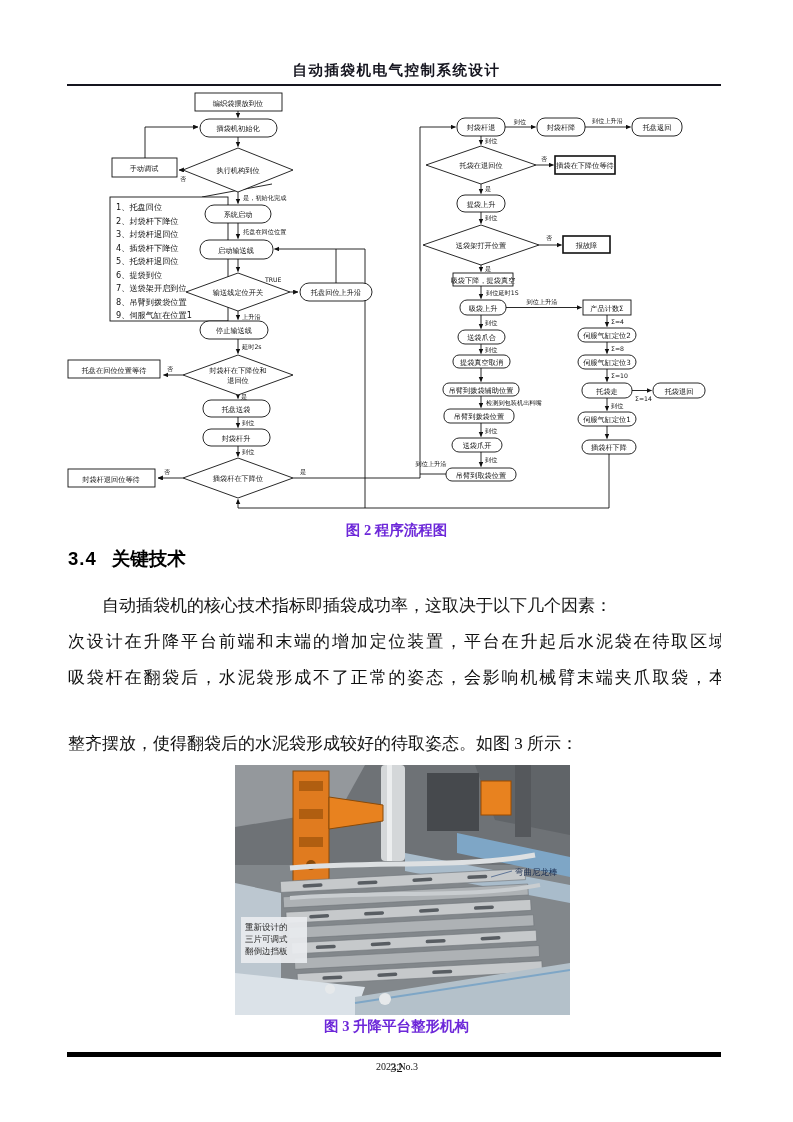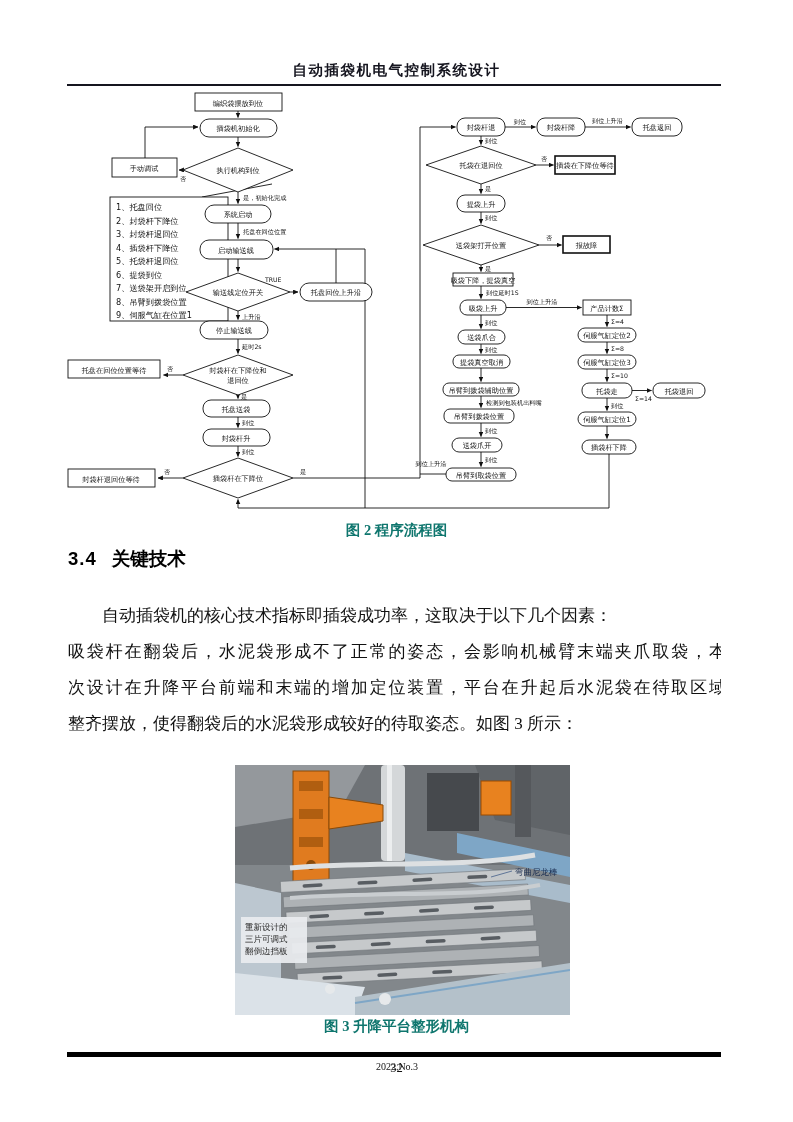"图 2 程序流程图" .caption { color: #0f766e -> #6d28d9 }
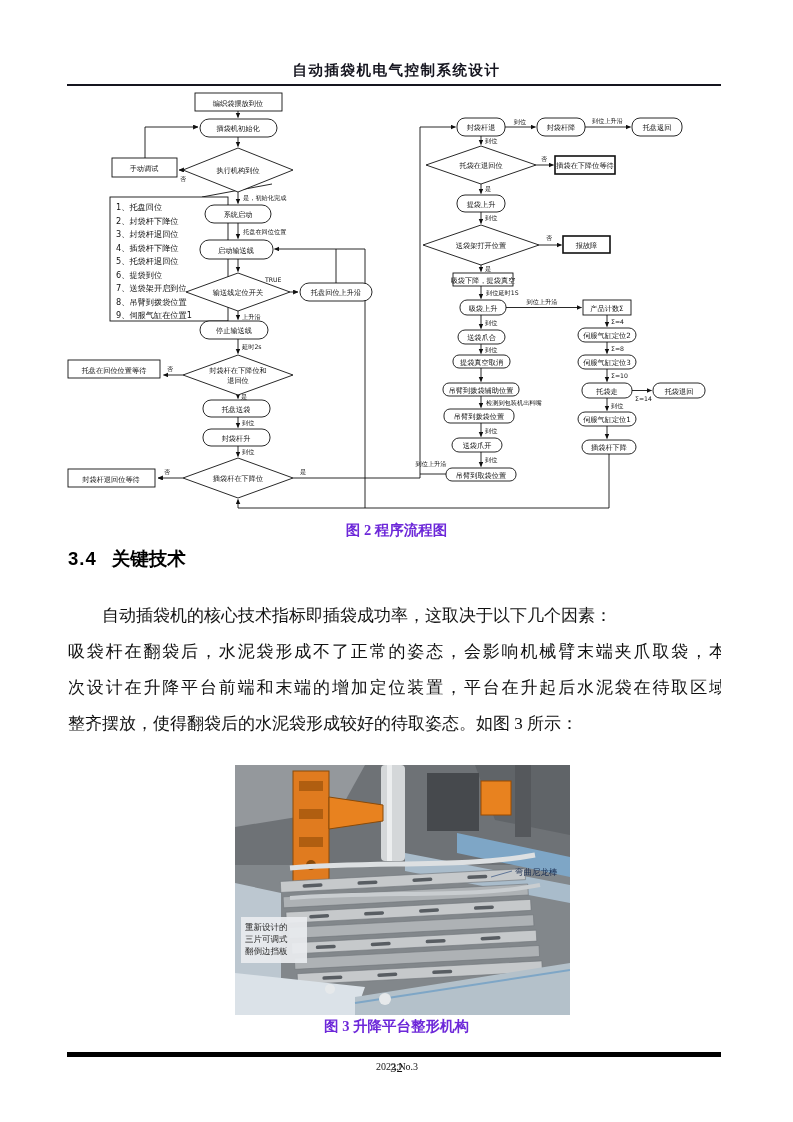"3.4 关键技术" .h2 { margin: 0 0 27px 0 -> 0 0 17px 0 }
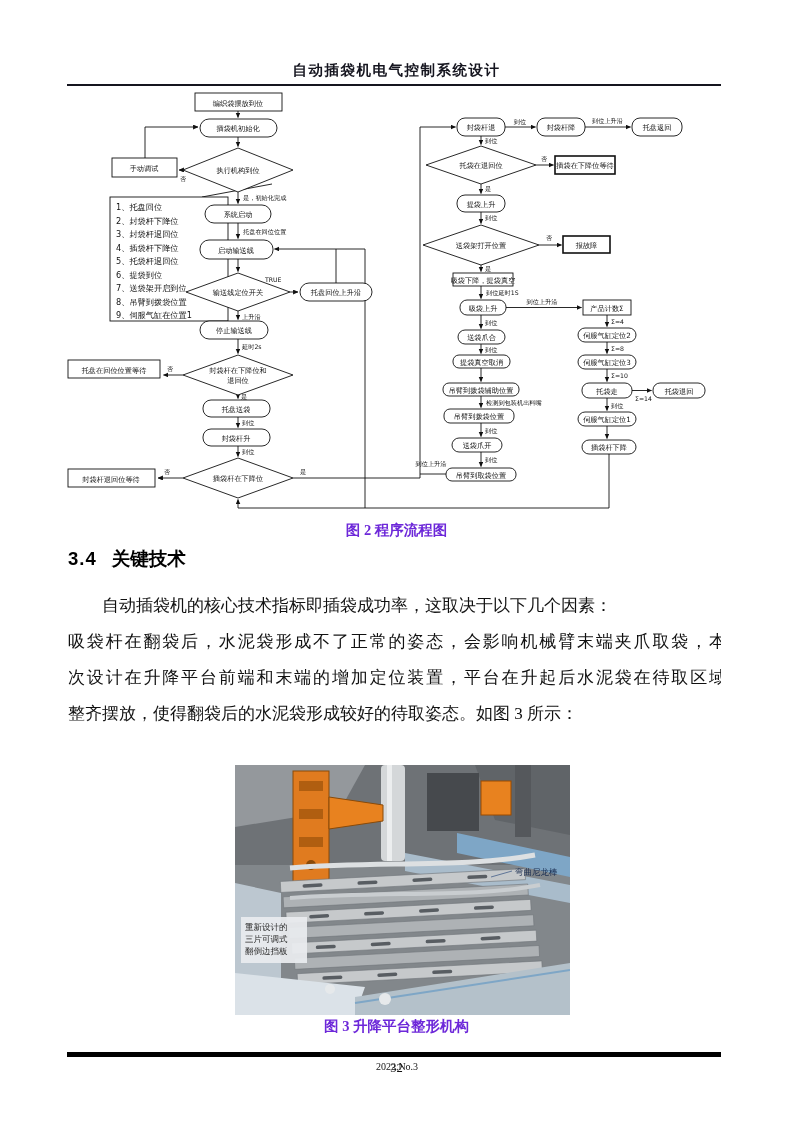"吸袋杆在翻袋后，水泥袋形成不了正常的姿态，会影响机械臂末端夹爪取袋，本" div.para { order: before "次设计在升降平台前端和末端的增加定位装置，平台在升起后水泥袋在待取区域" -> after "次设计在升降平台前端和末端的增加定位装置，平台在升起后水泥袋在待取区域" }
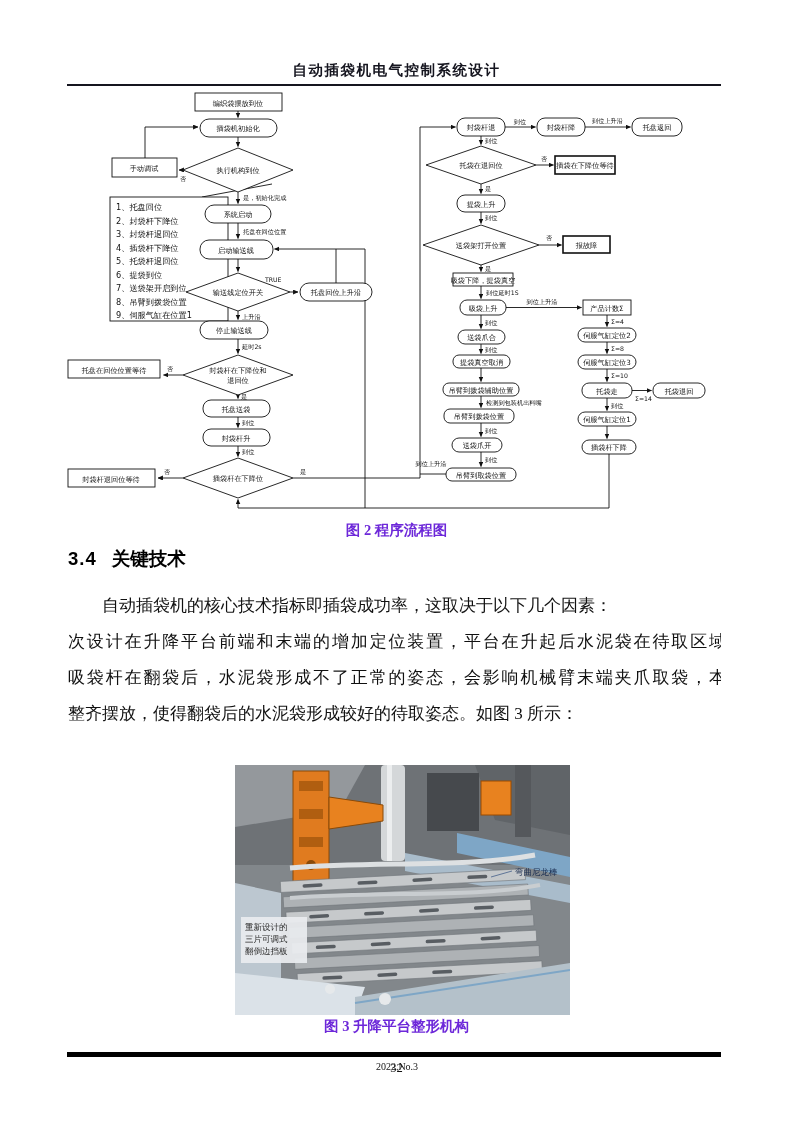"整齐摆放，使得翻袋后的水泥袋形成较好的待取姿态。如图 3 所示：" .para.wrap { margin-top: none -> 30px }
